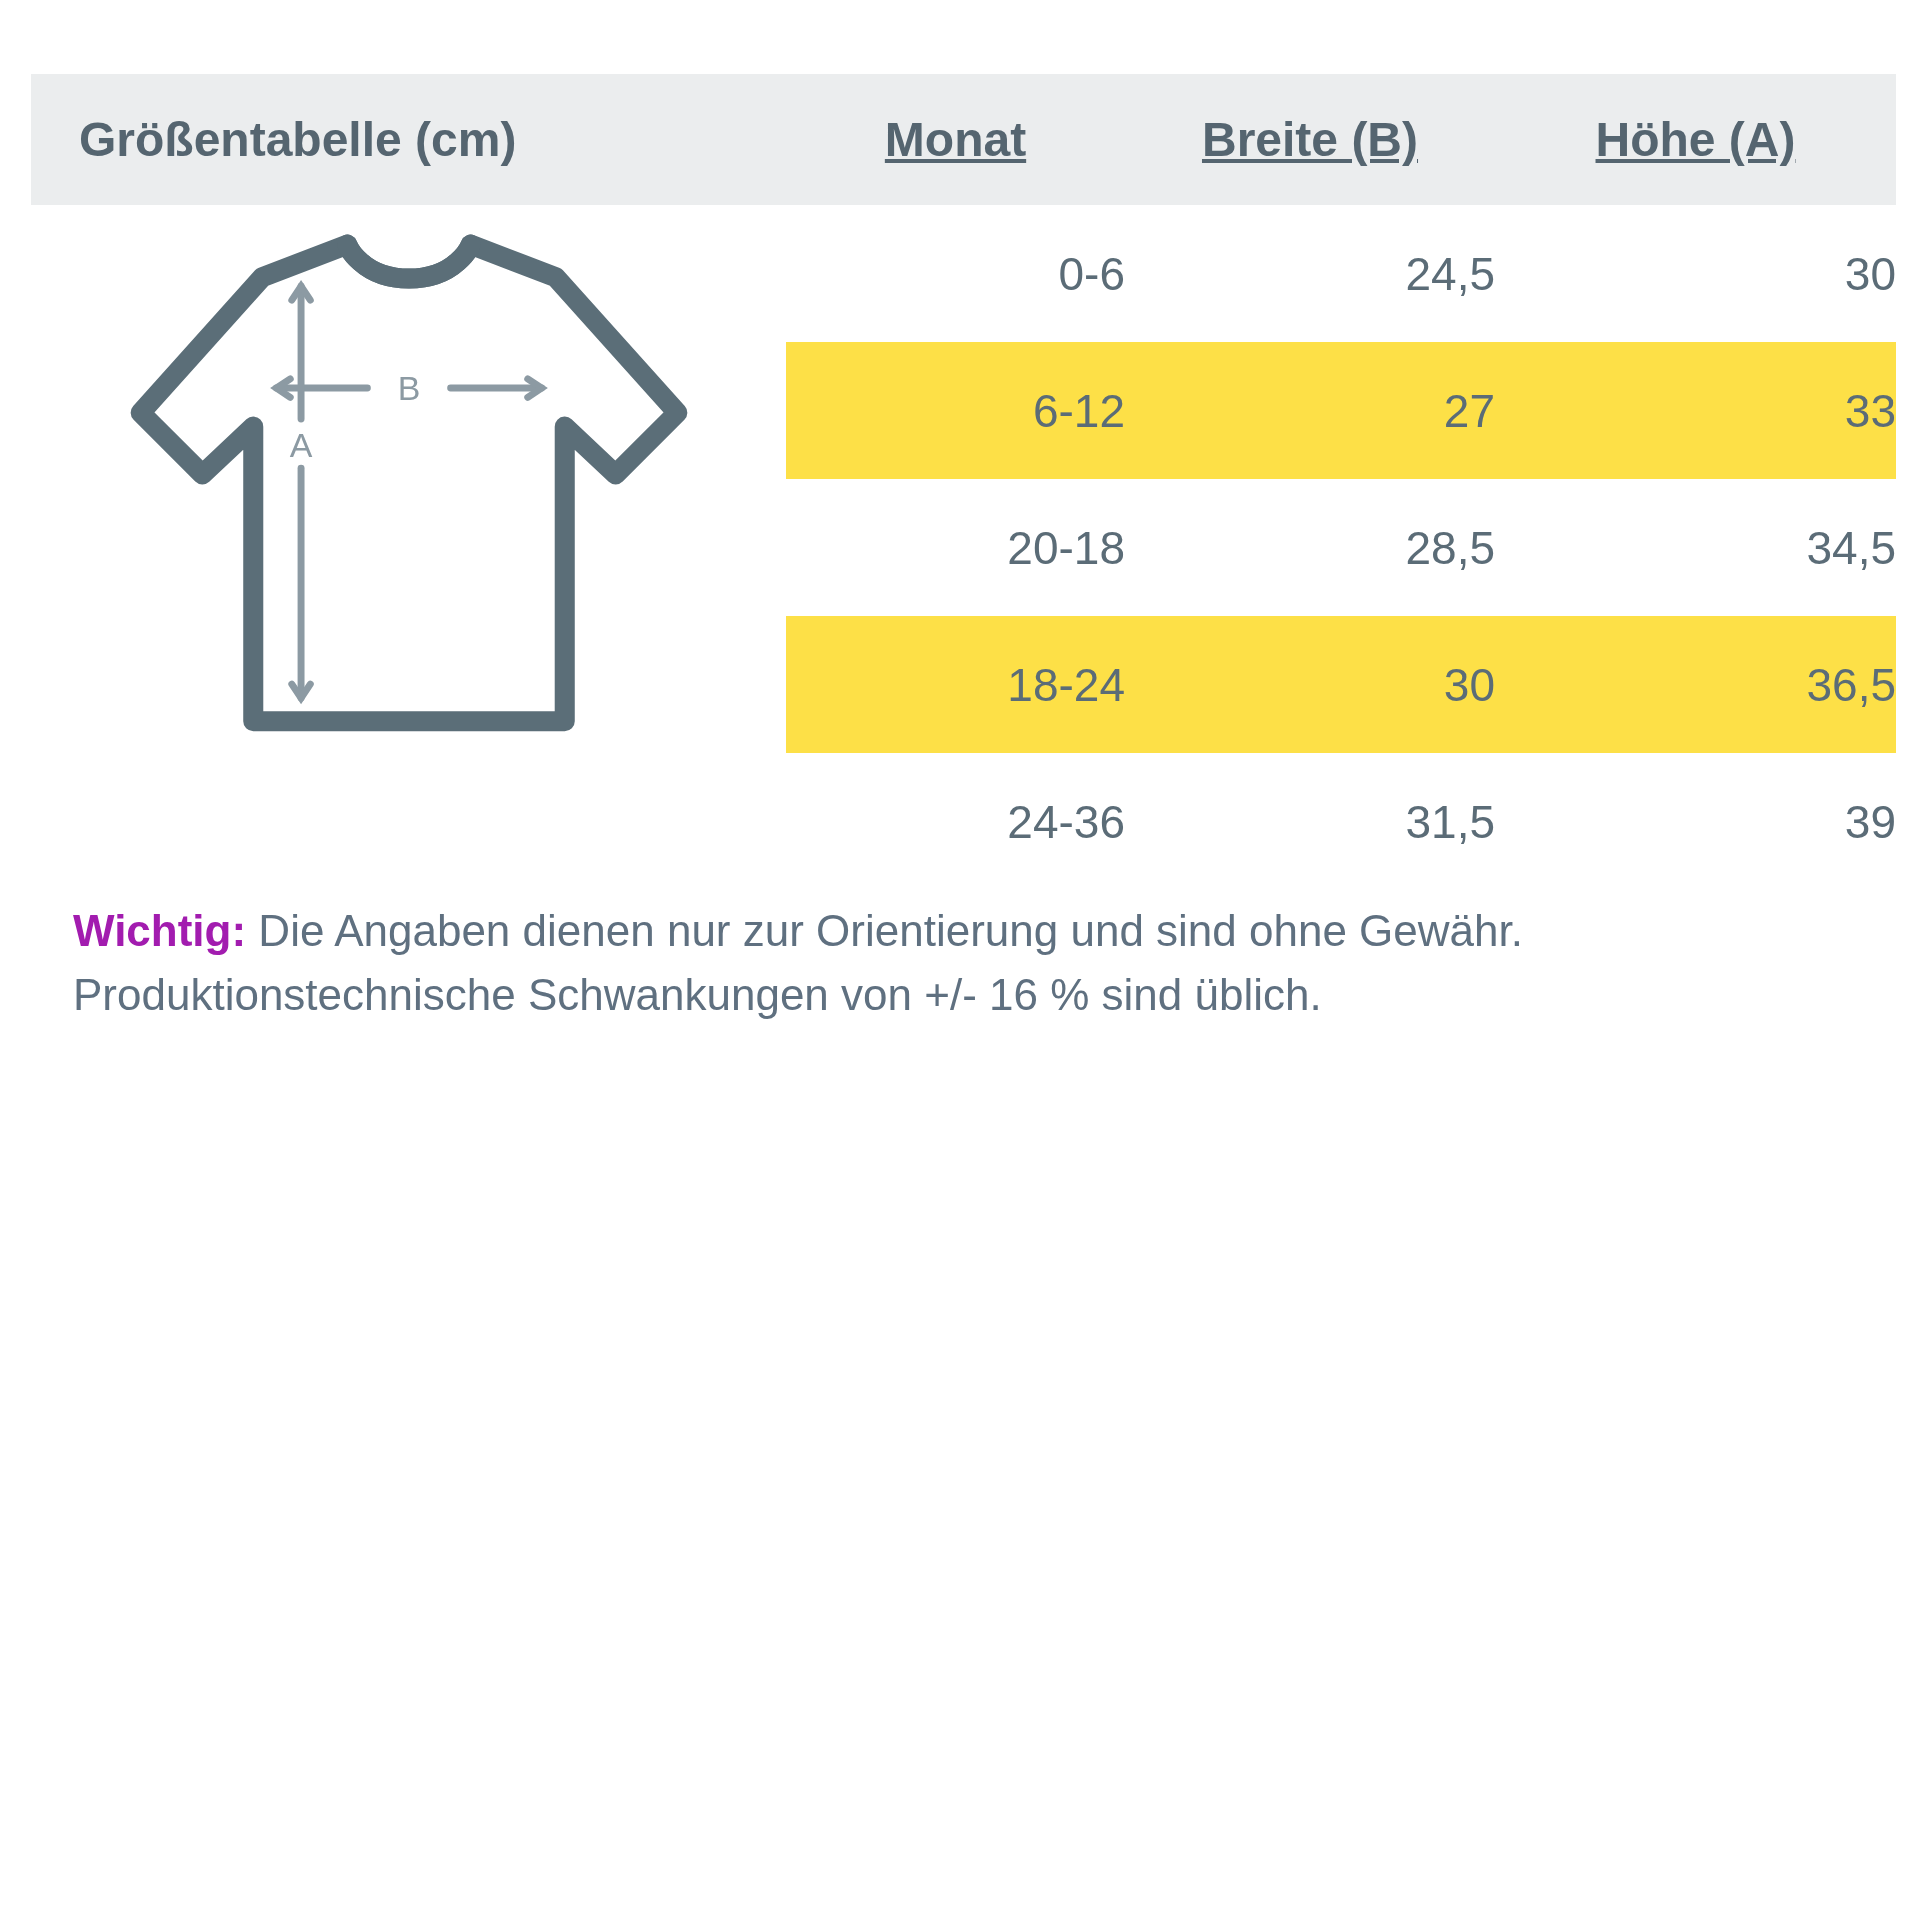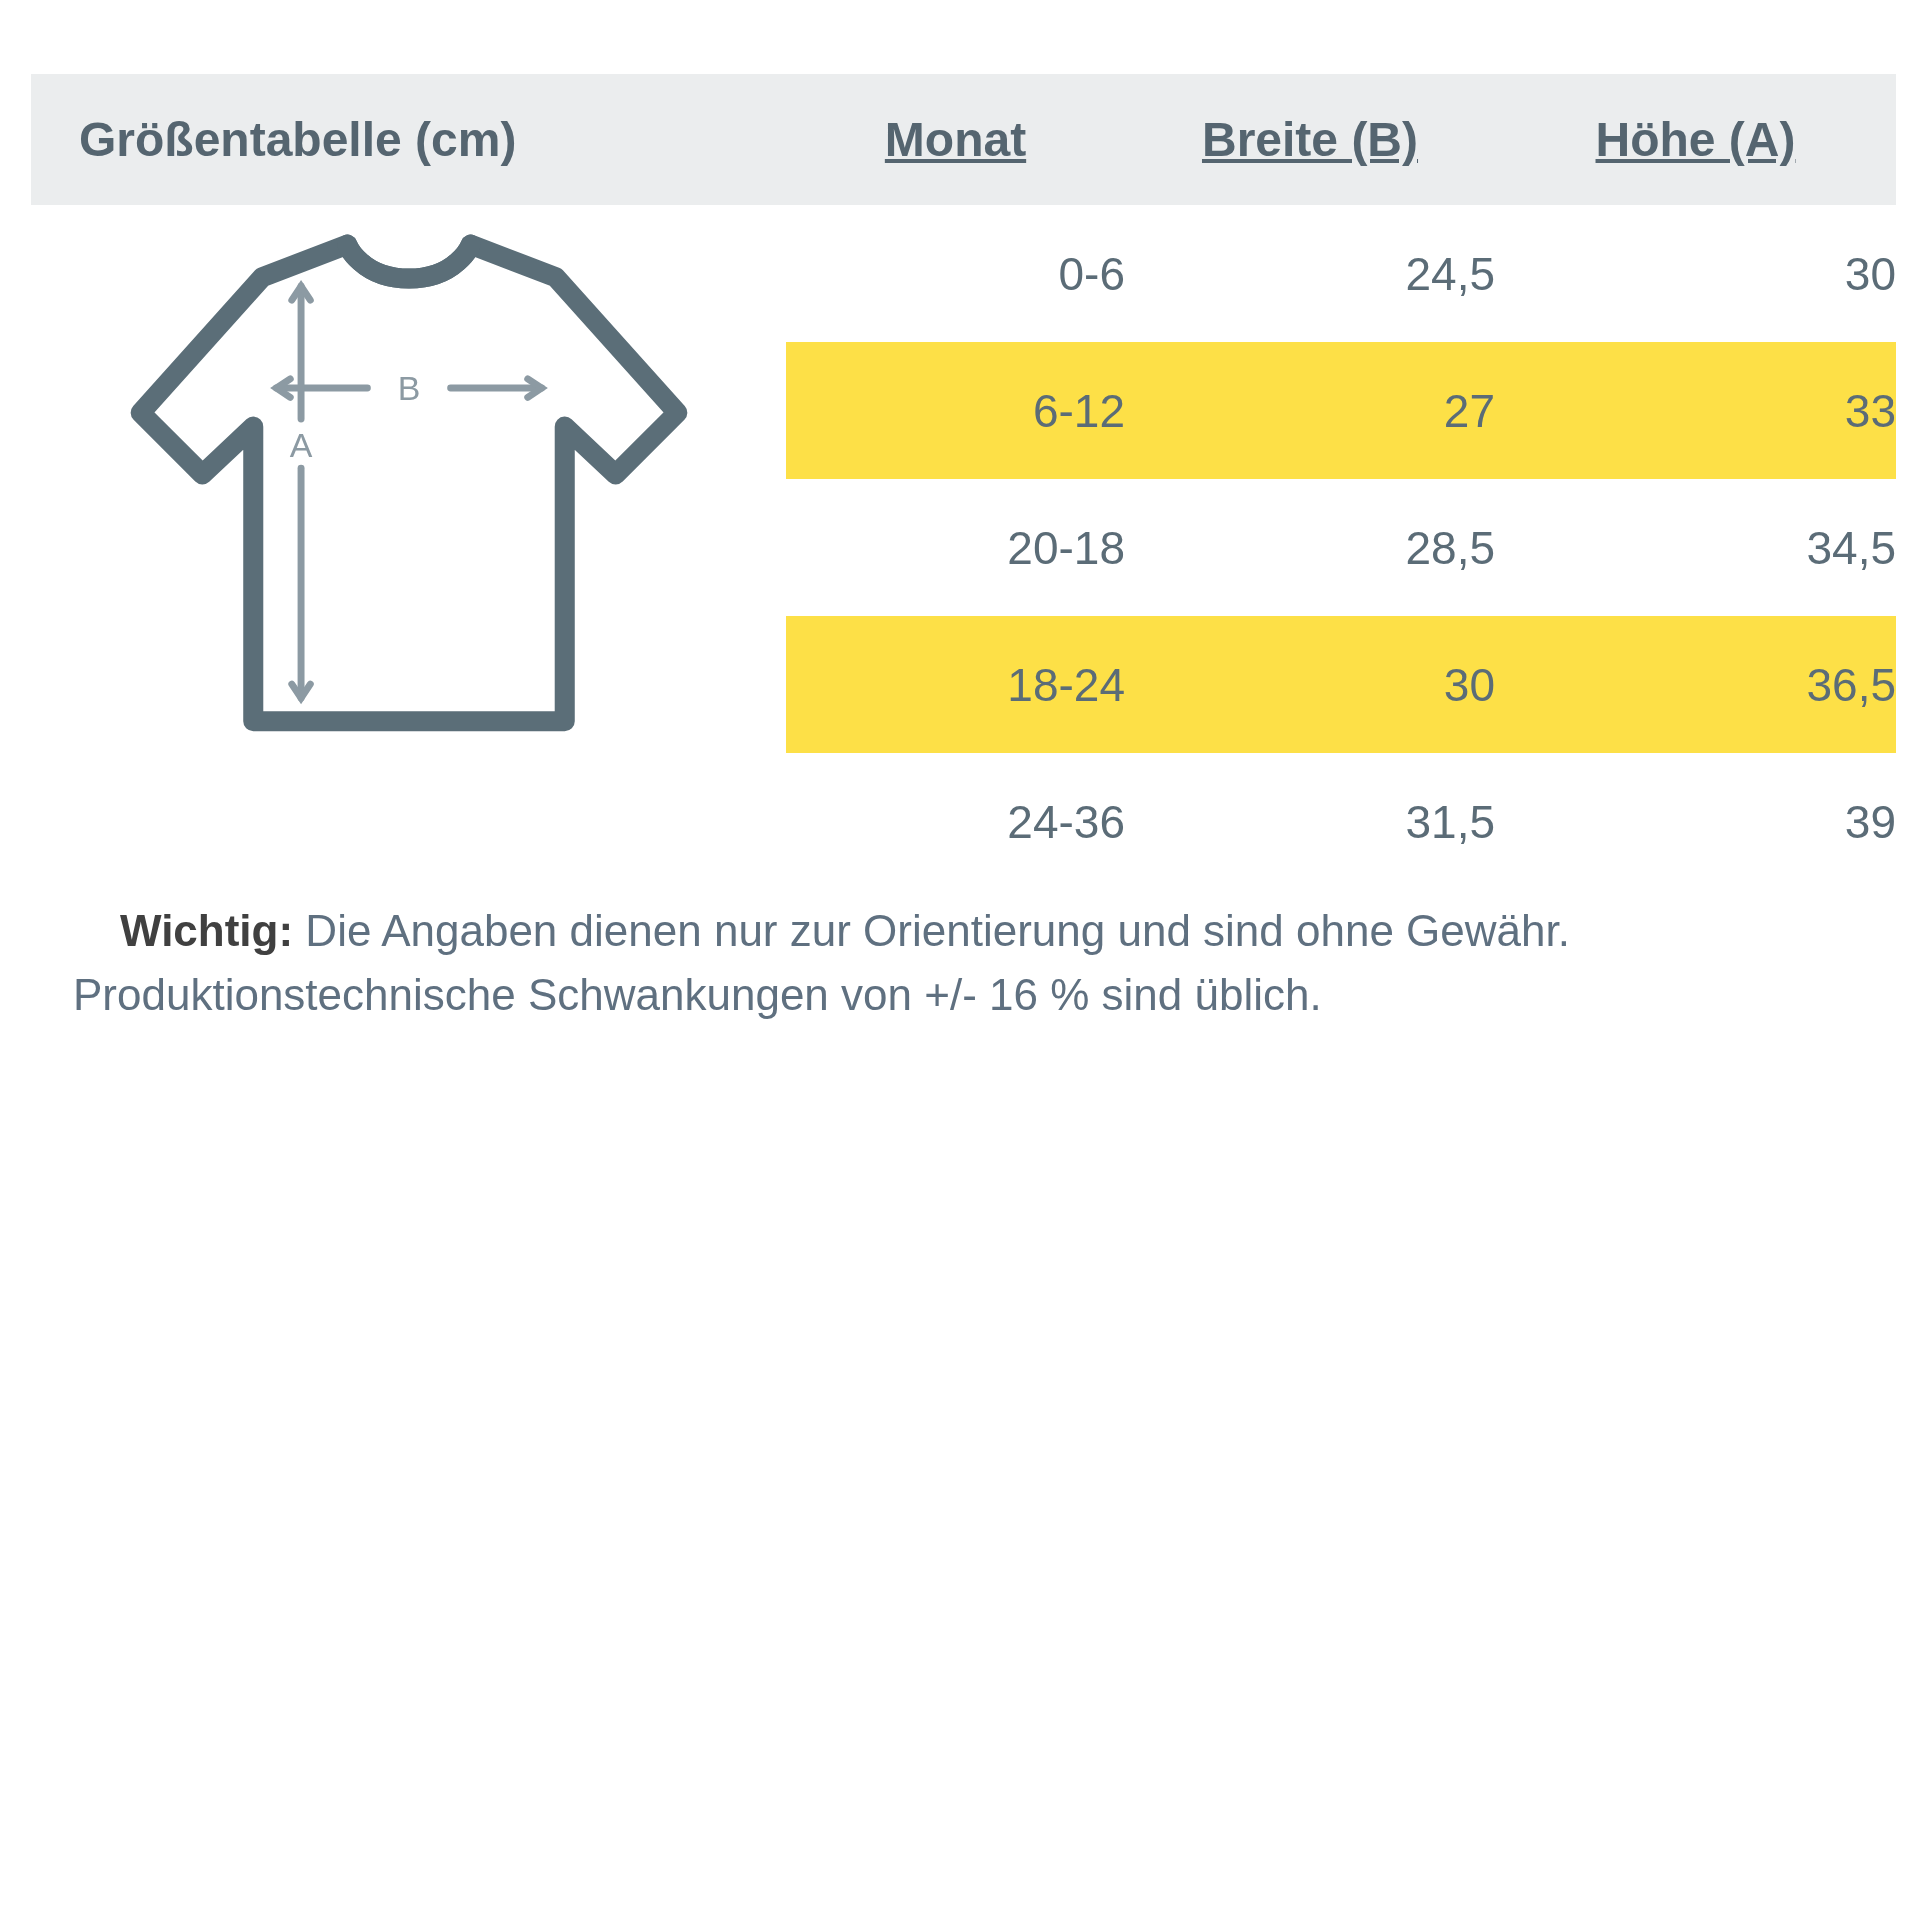"Wichtig:" .note b { color: #404040 -> #a21caf; margin-left: 47px -> none }
